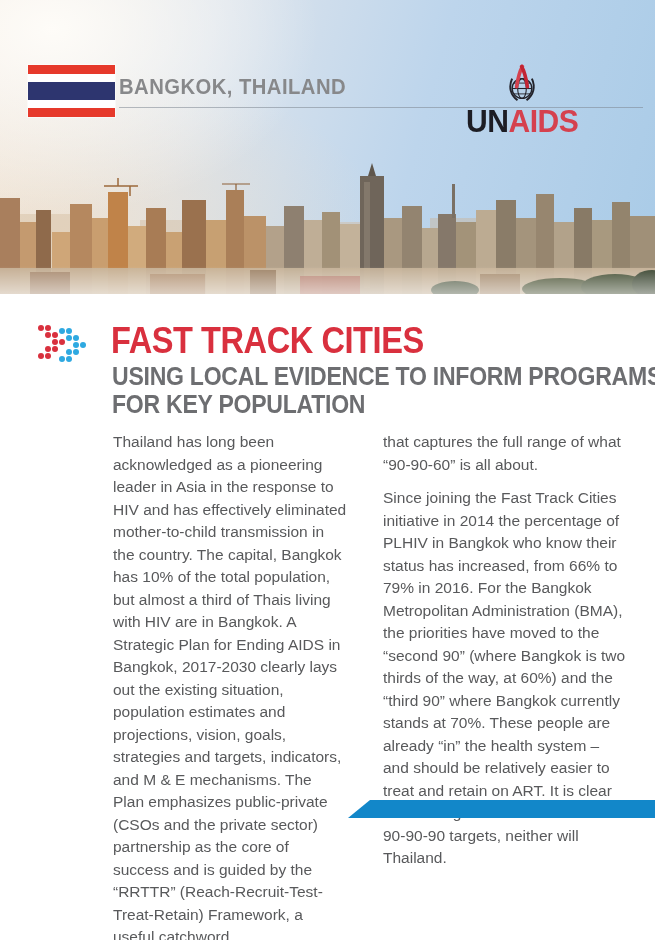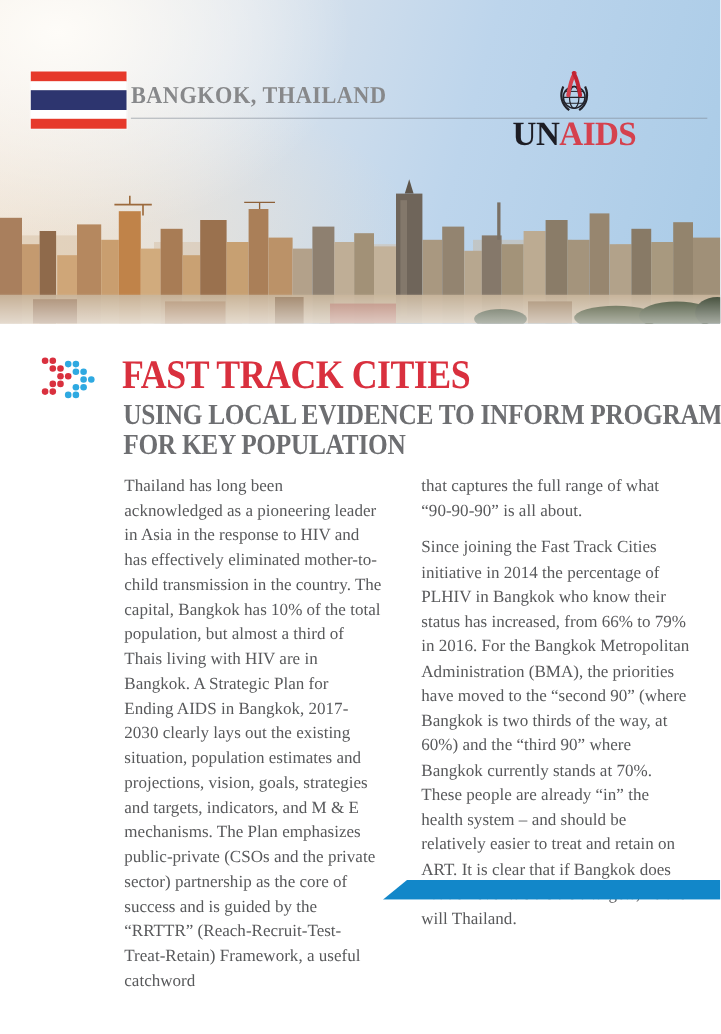"BANGKOK, THAILAND" .page { font-family: Liberation Serif, serif -> none }
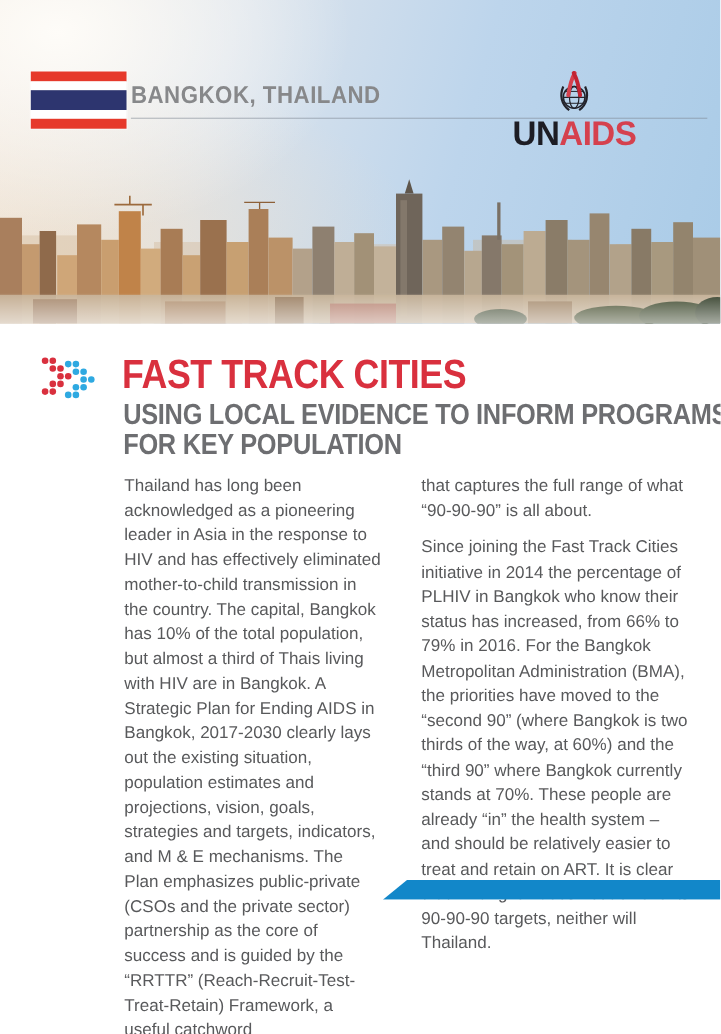"that captures the full range" p { text: 90-90-90 -> 90-90-60 }
